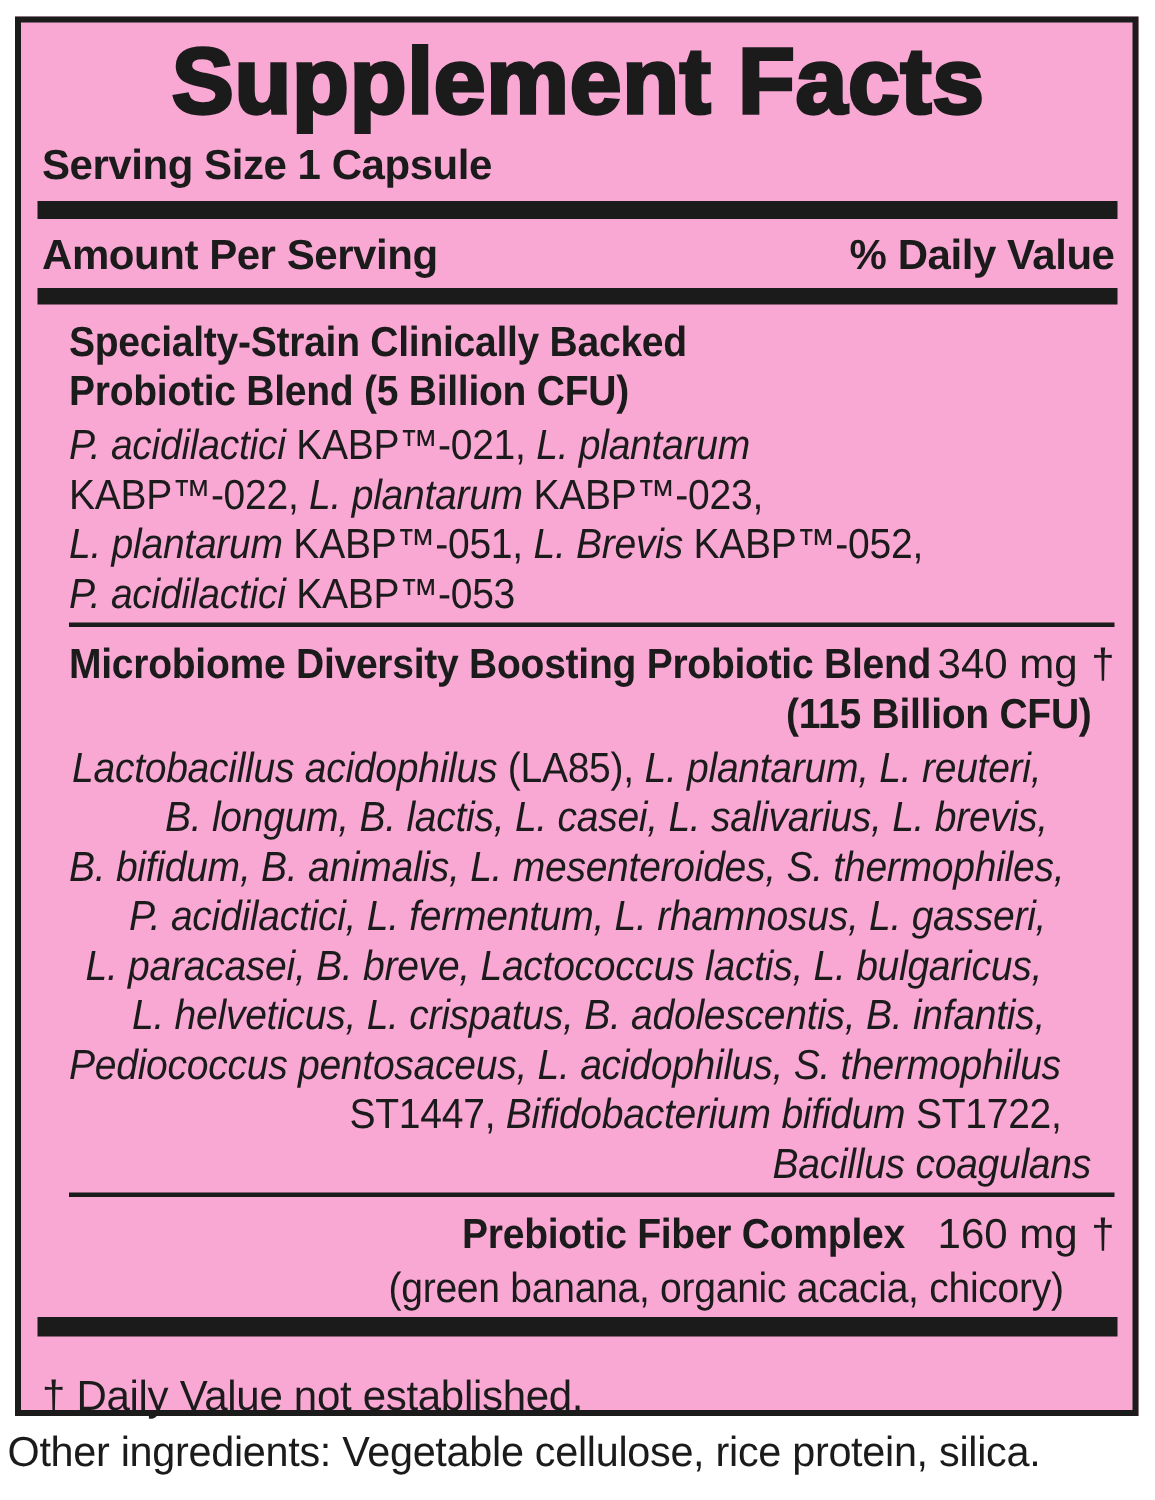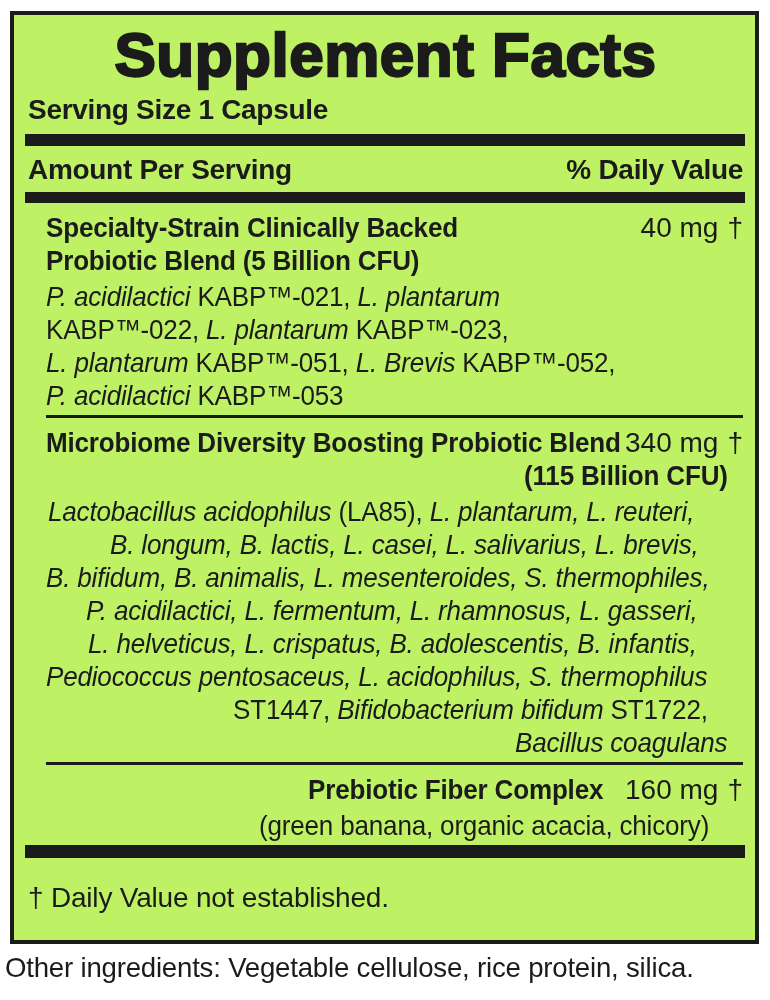"Supplement Facts" .facts-box { background: #bef264 -> #f9a8d4 }
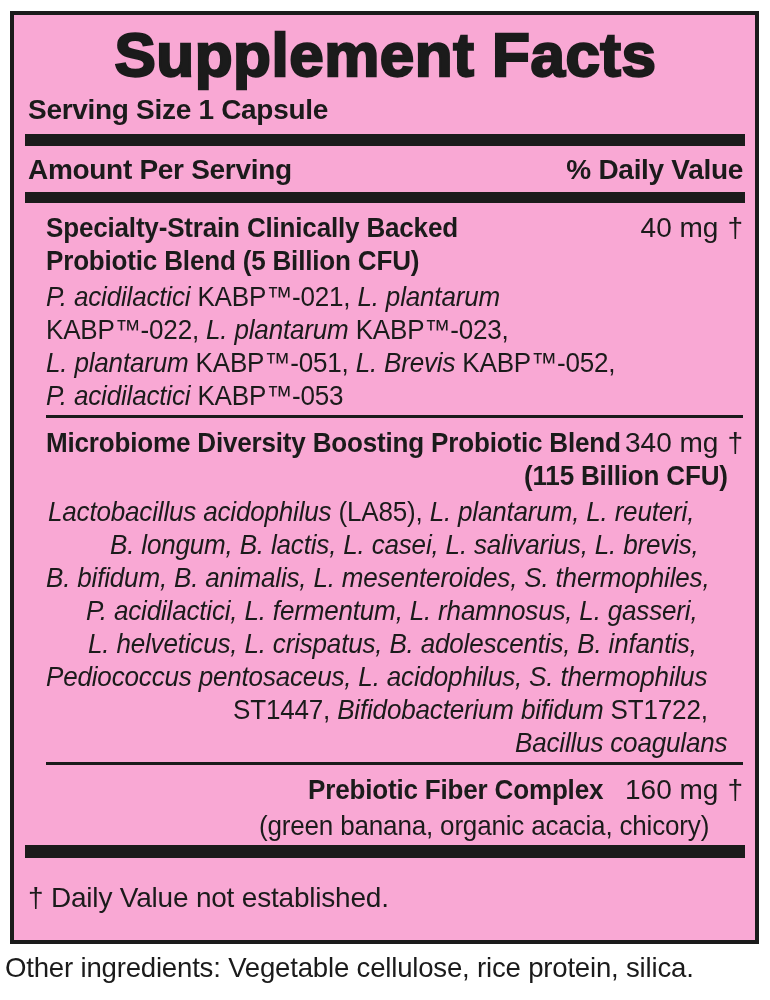"40 mg †" span.amount { html: <span><span>40 mg</span><span>†</span></span> -> none }
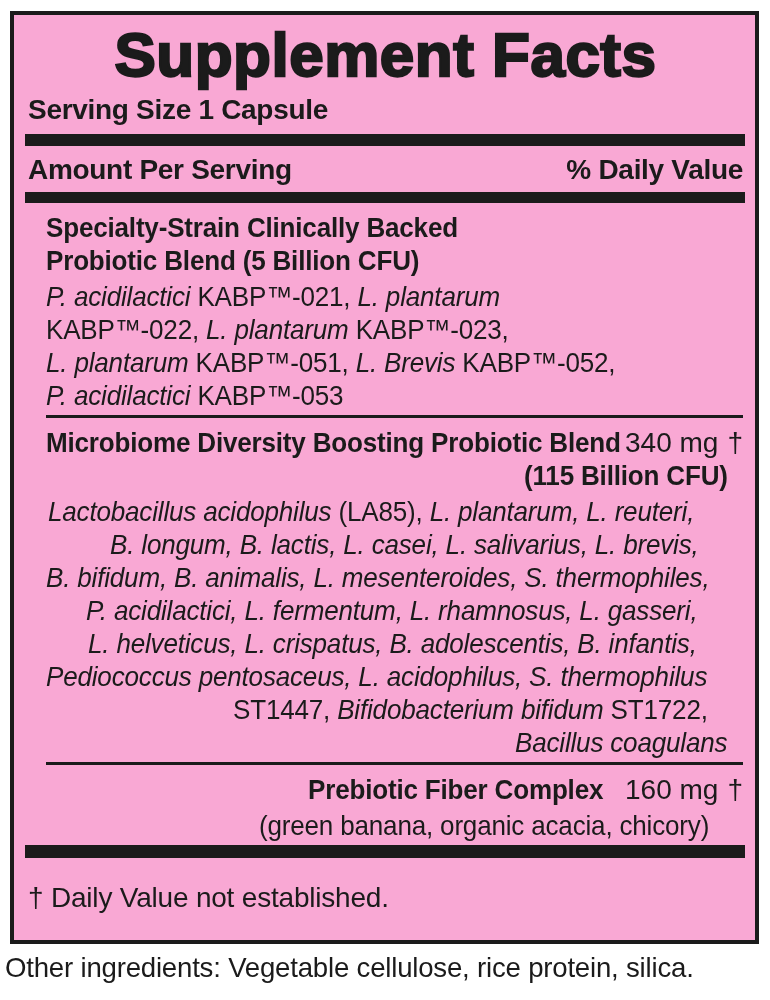"L. paracasei, B. breve, Lactococcus" div.dline { html: none -> <div><span><span>L. paracasei, B. breve, Lactococcus lactis, L. bulgaricus,</span></span></div> }
